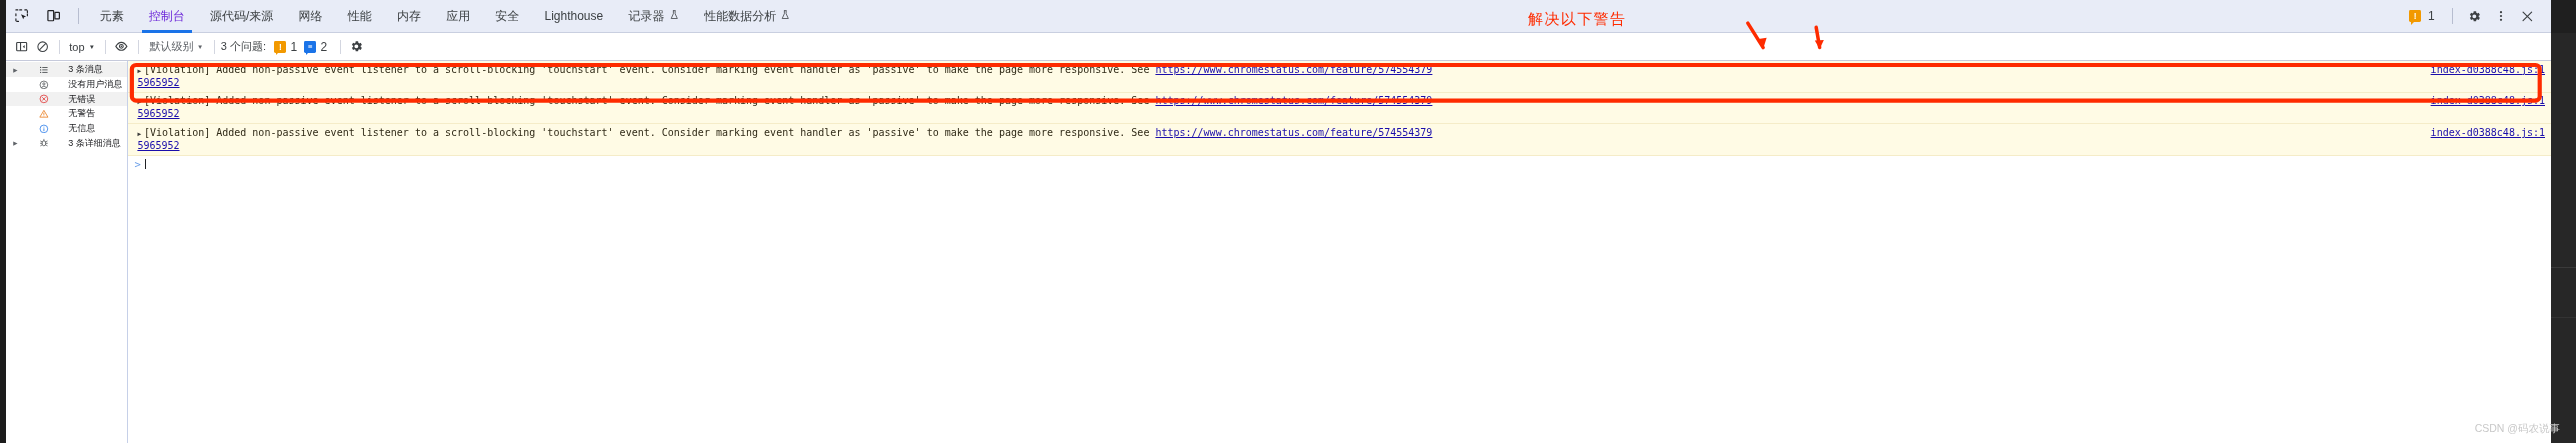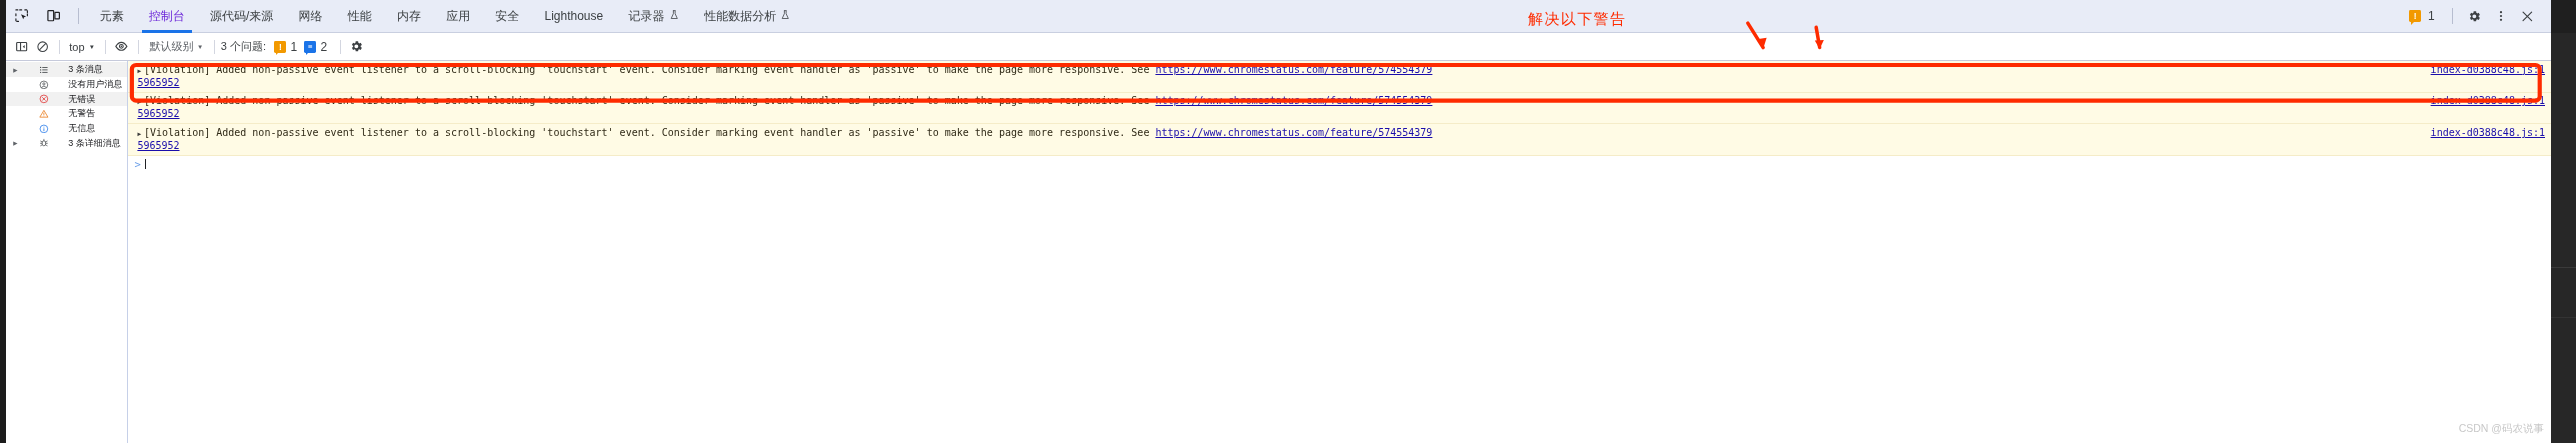"CSDN @码农说事" .watermark { right: 32px -> 16px }
